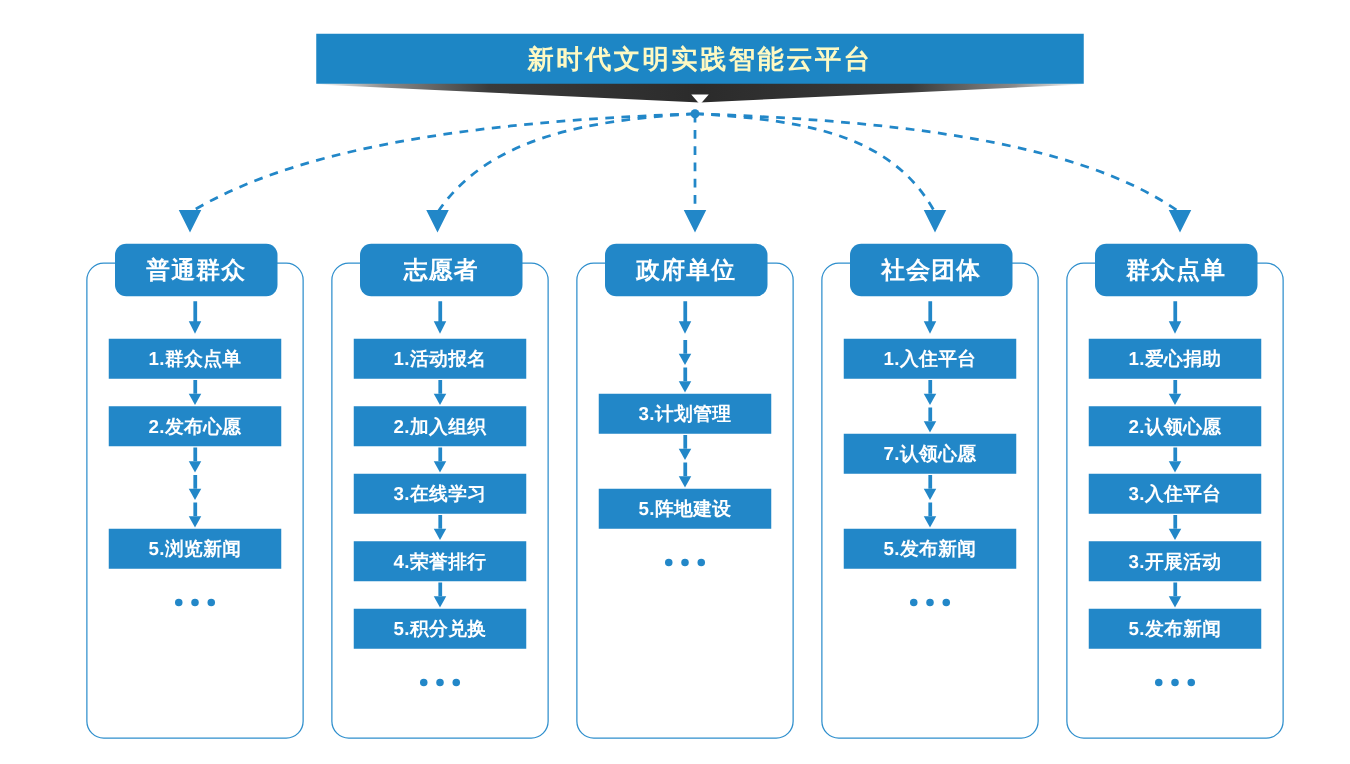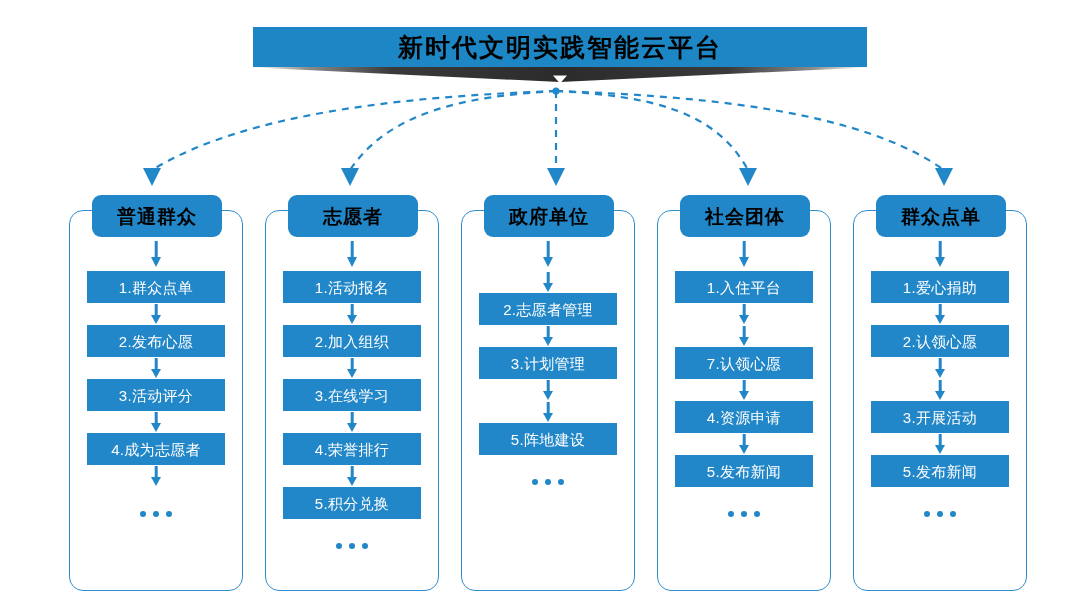"新时代文明实践智能云平台" #title-text { color: #000000 -> #fef9c3; font-size: 25px -> 21px }
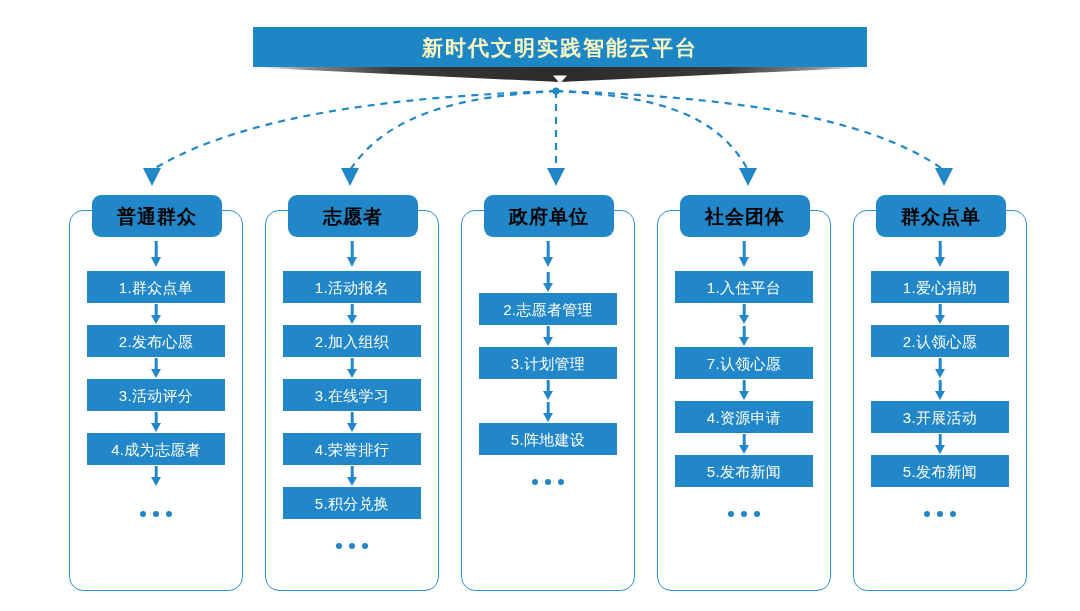"普通群众" .col-header-label { color: #000000 -> #ffffff }
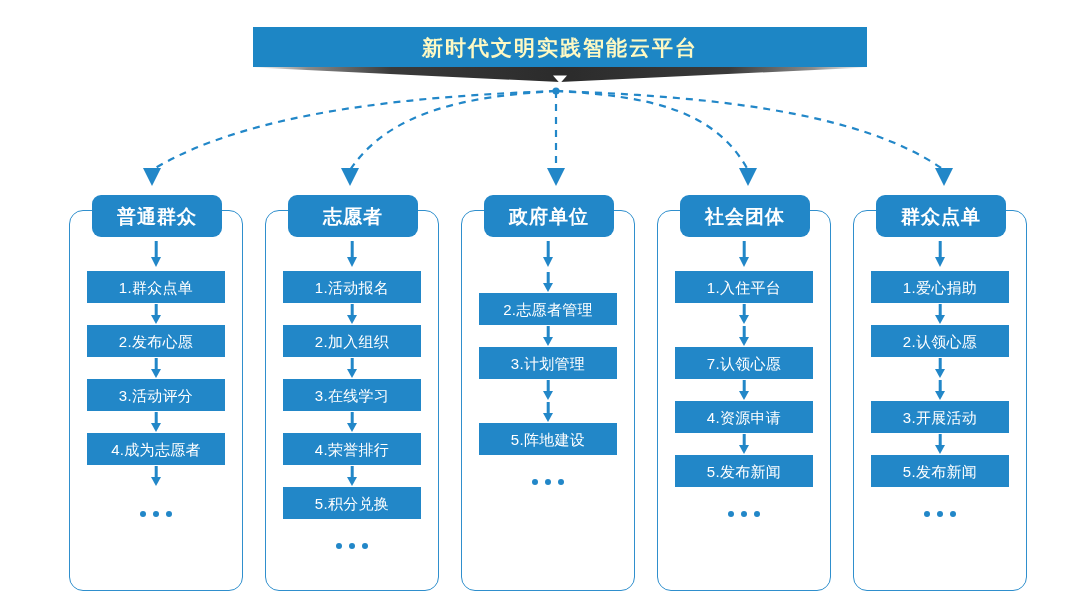"1.群众点单" .step-label { font-weight: none -> bold }
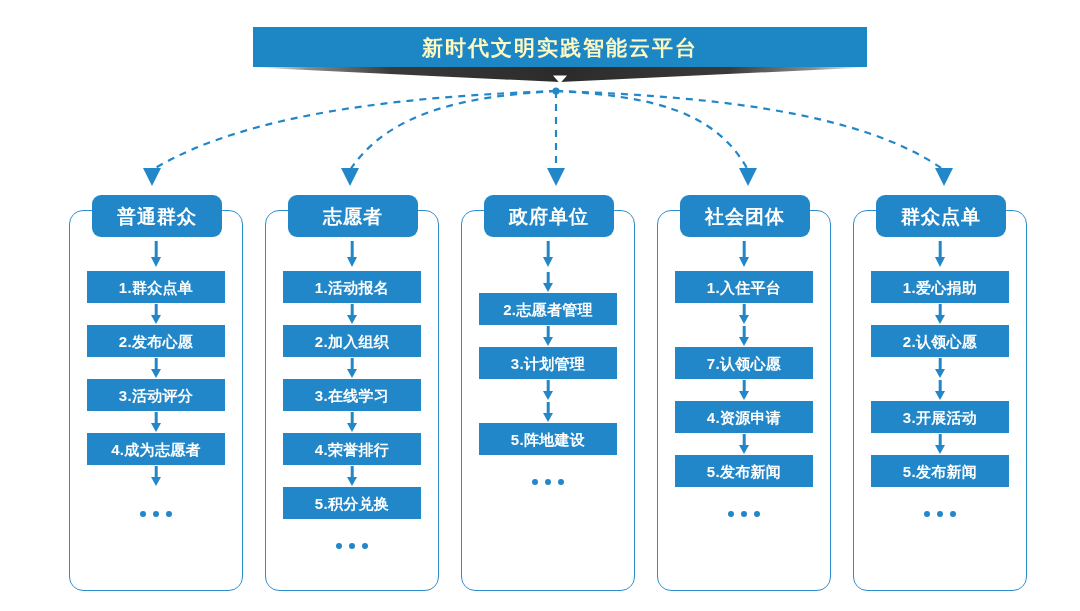"2.志愿者管理" div.step-box { html: <div> <span>2.志愿者管理</span> </div> -> none }
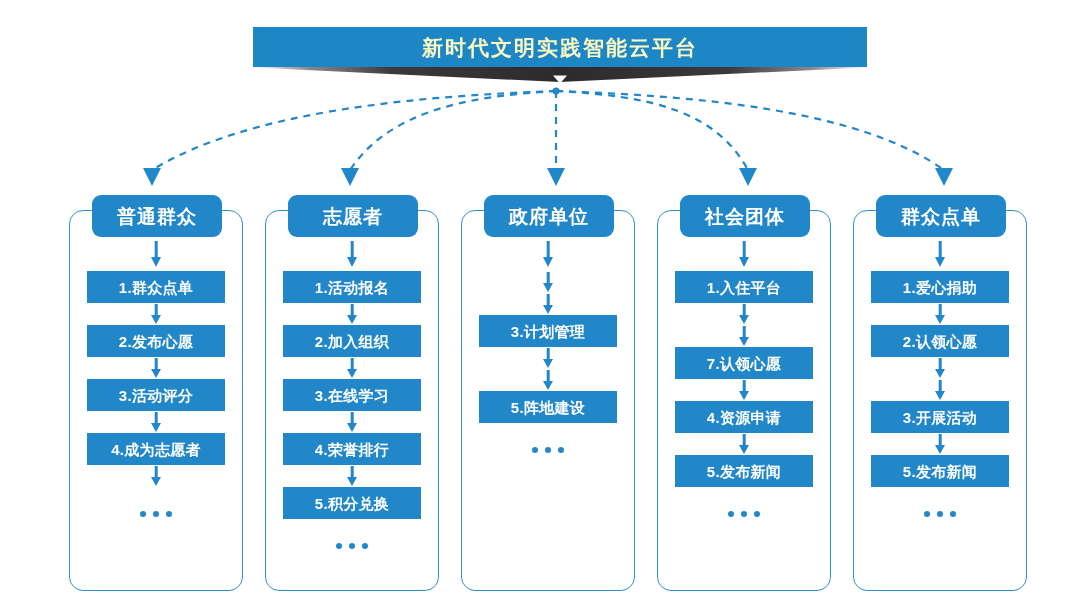"3.活动评分" div.step-box { html: <div> <span>3.活动评分</span> </div> -> none }
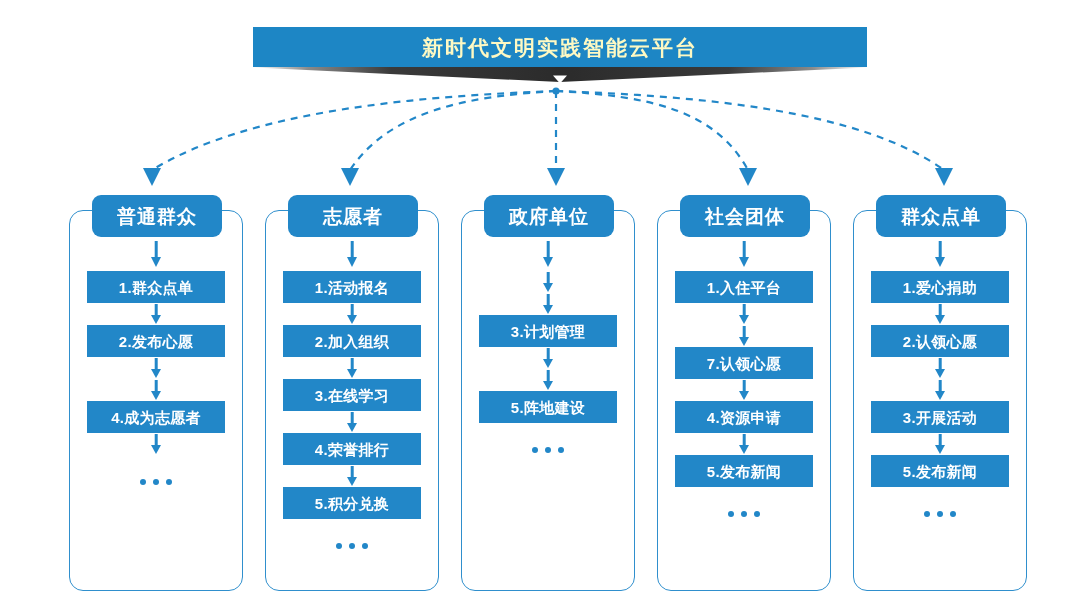"3.入住平台" div.step-box { html: none -> <div> <span>3.入住平台</span> </div> }
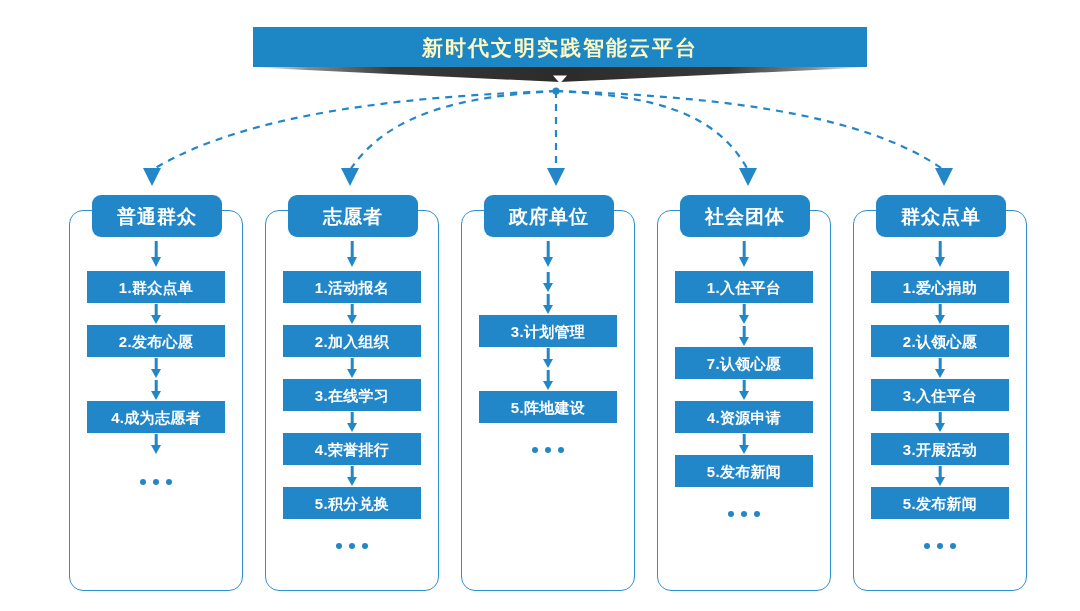"4.成为志愿者" div.step-box { html: <div> <span>4.成为志愿者</span> </div> -> none }
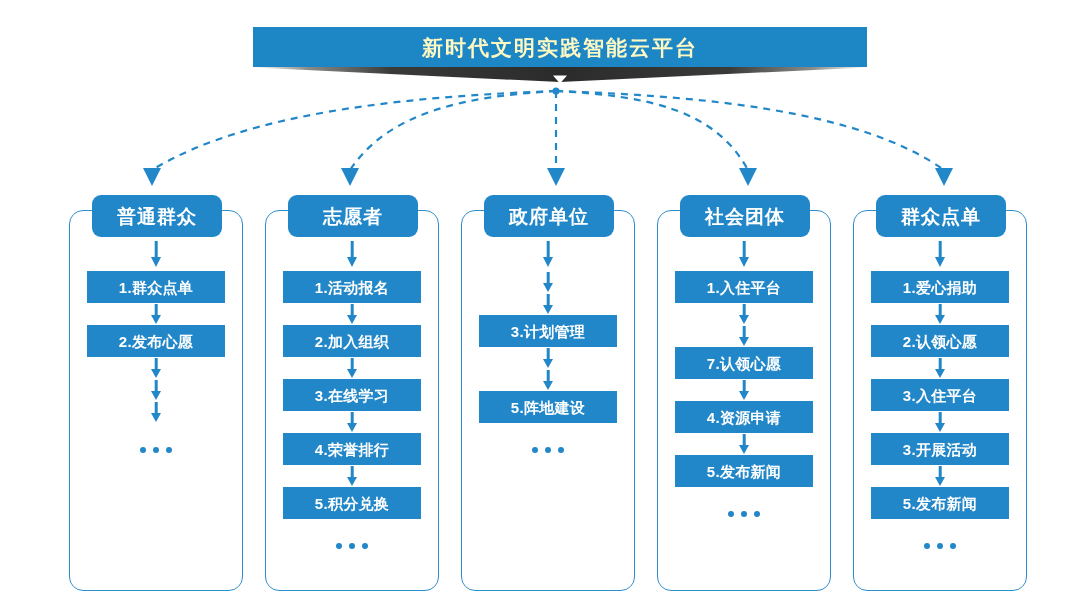"4.资源申请" div.step-box { html: <div> <span>4.资源申请</span> </div> -> none }
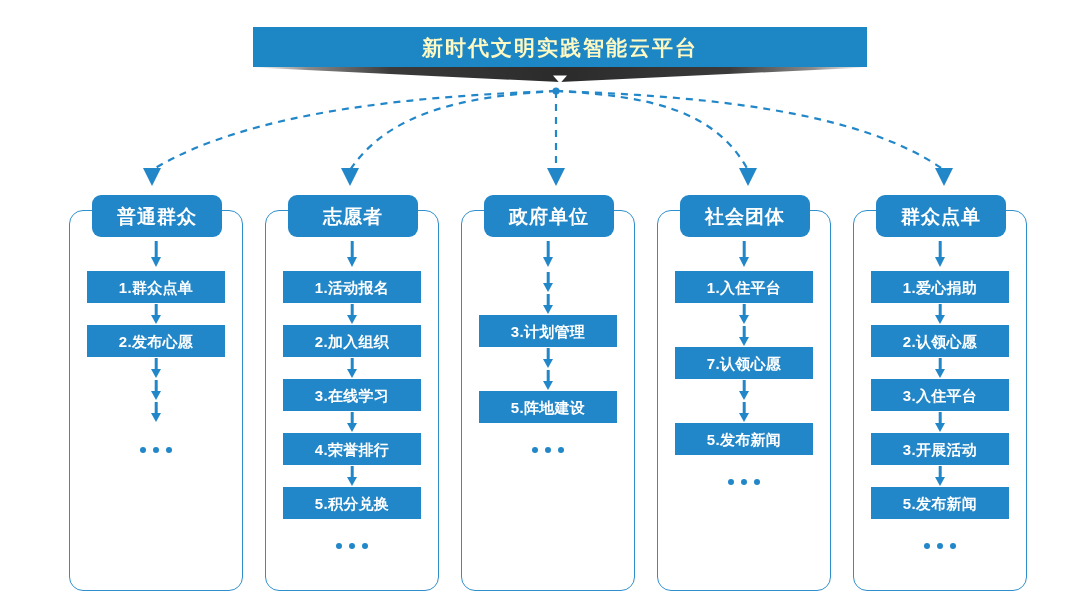"5.浏览新闻" div.step-box { html: none -> <div> <span>5.浏览新闻</span> </div> }
